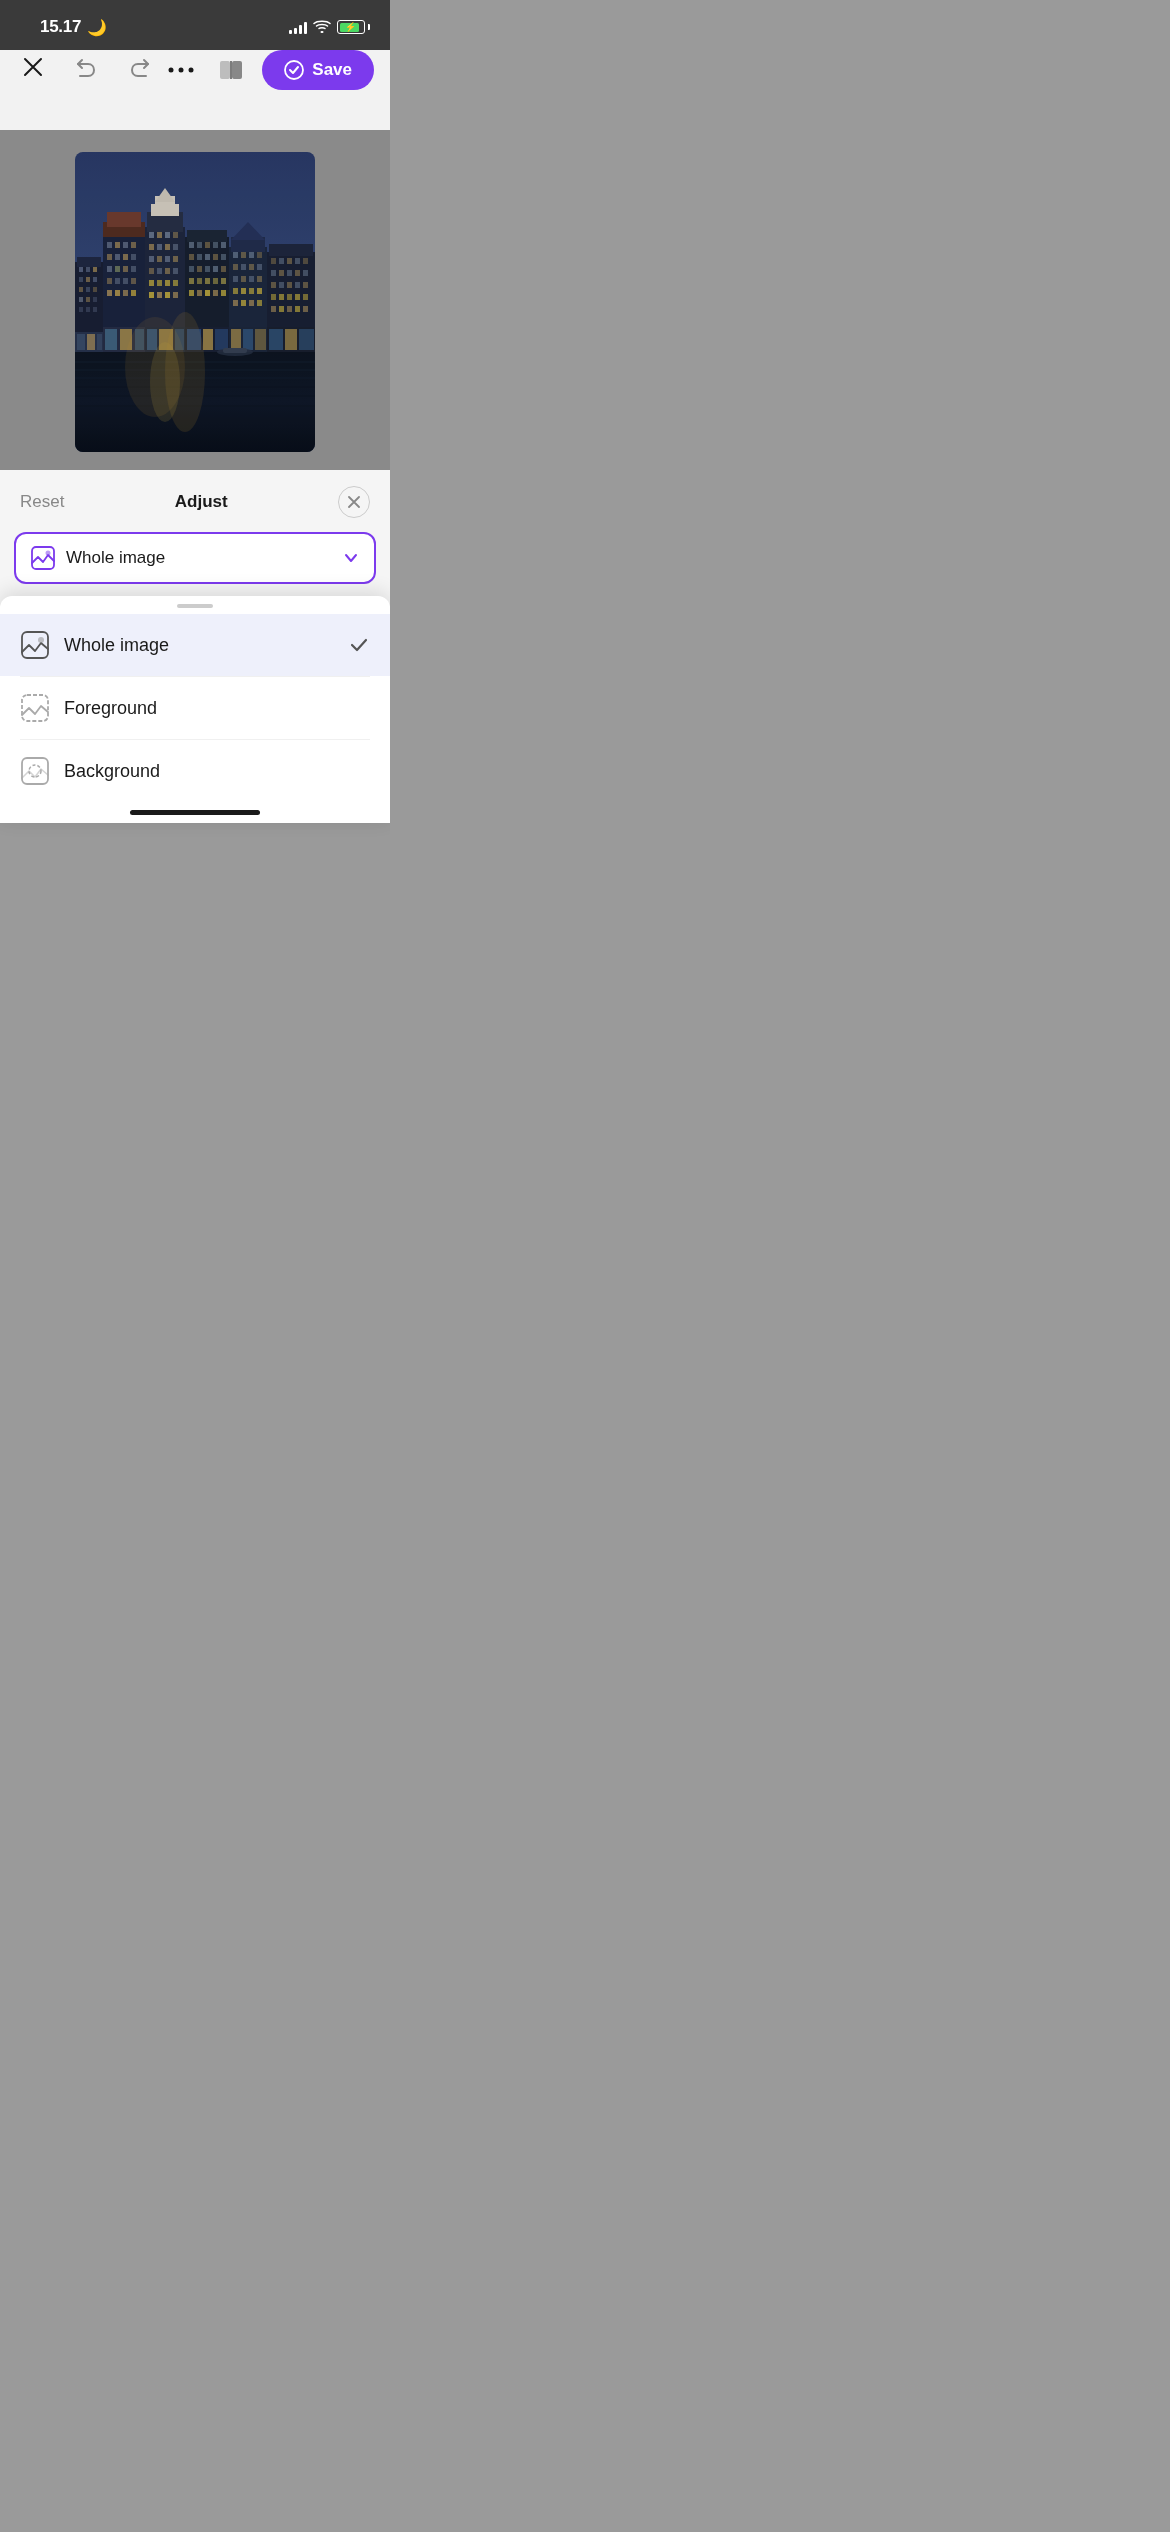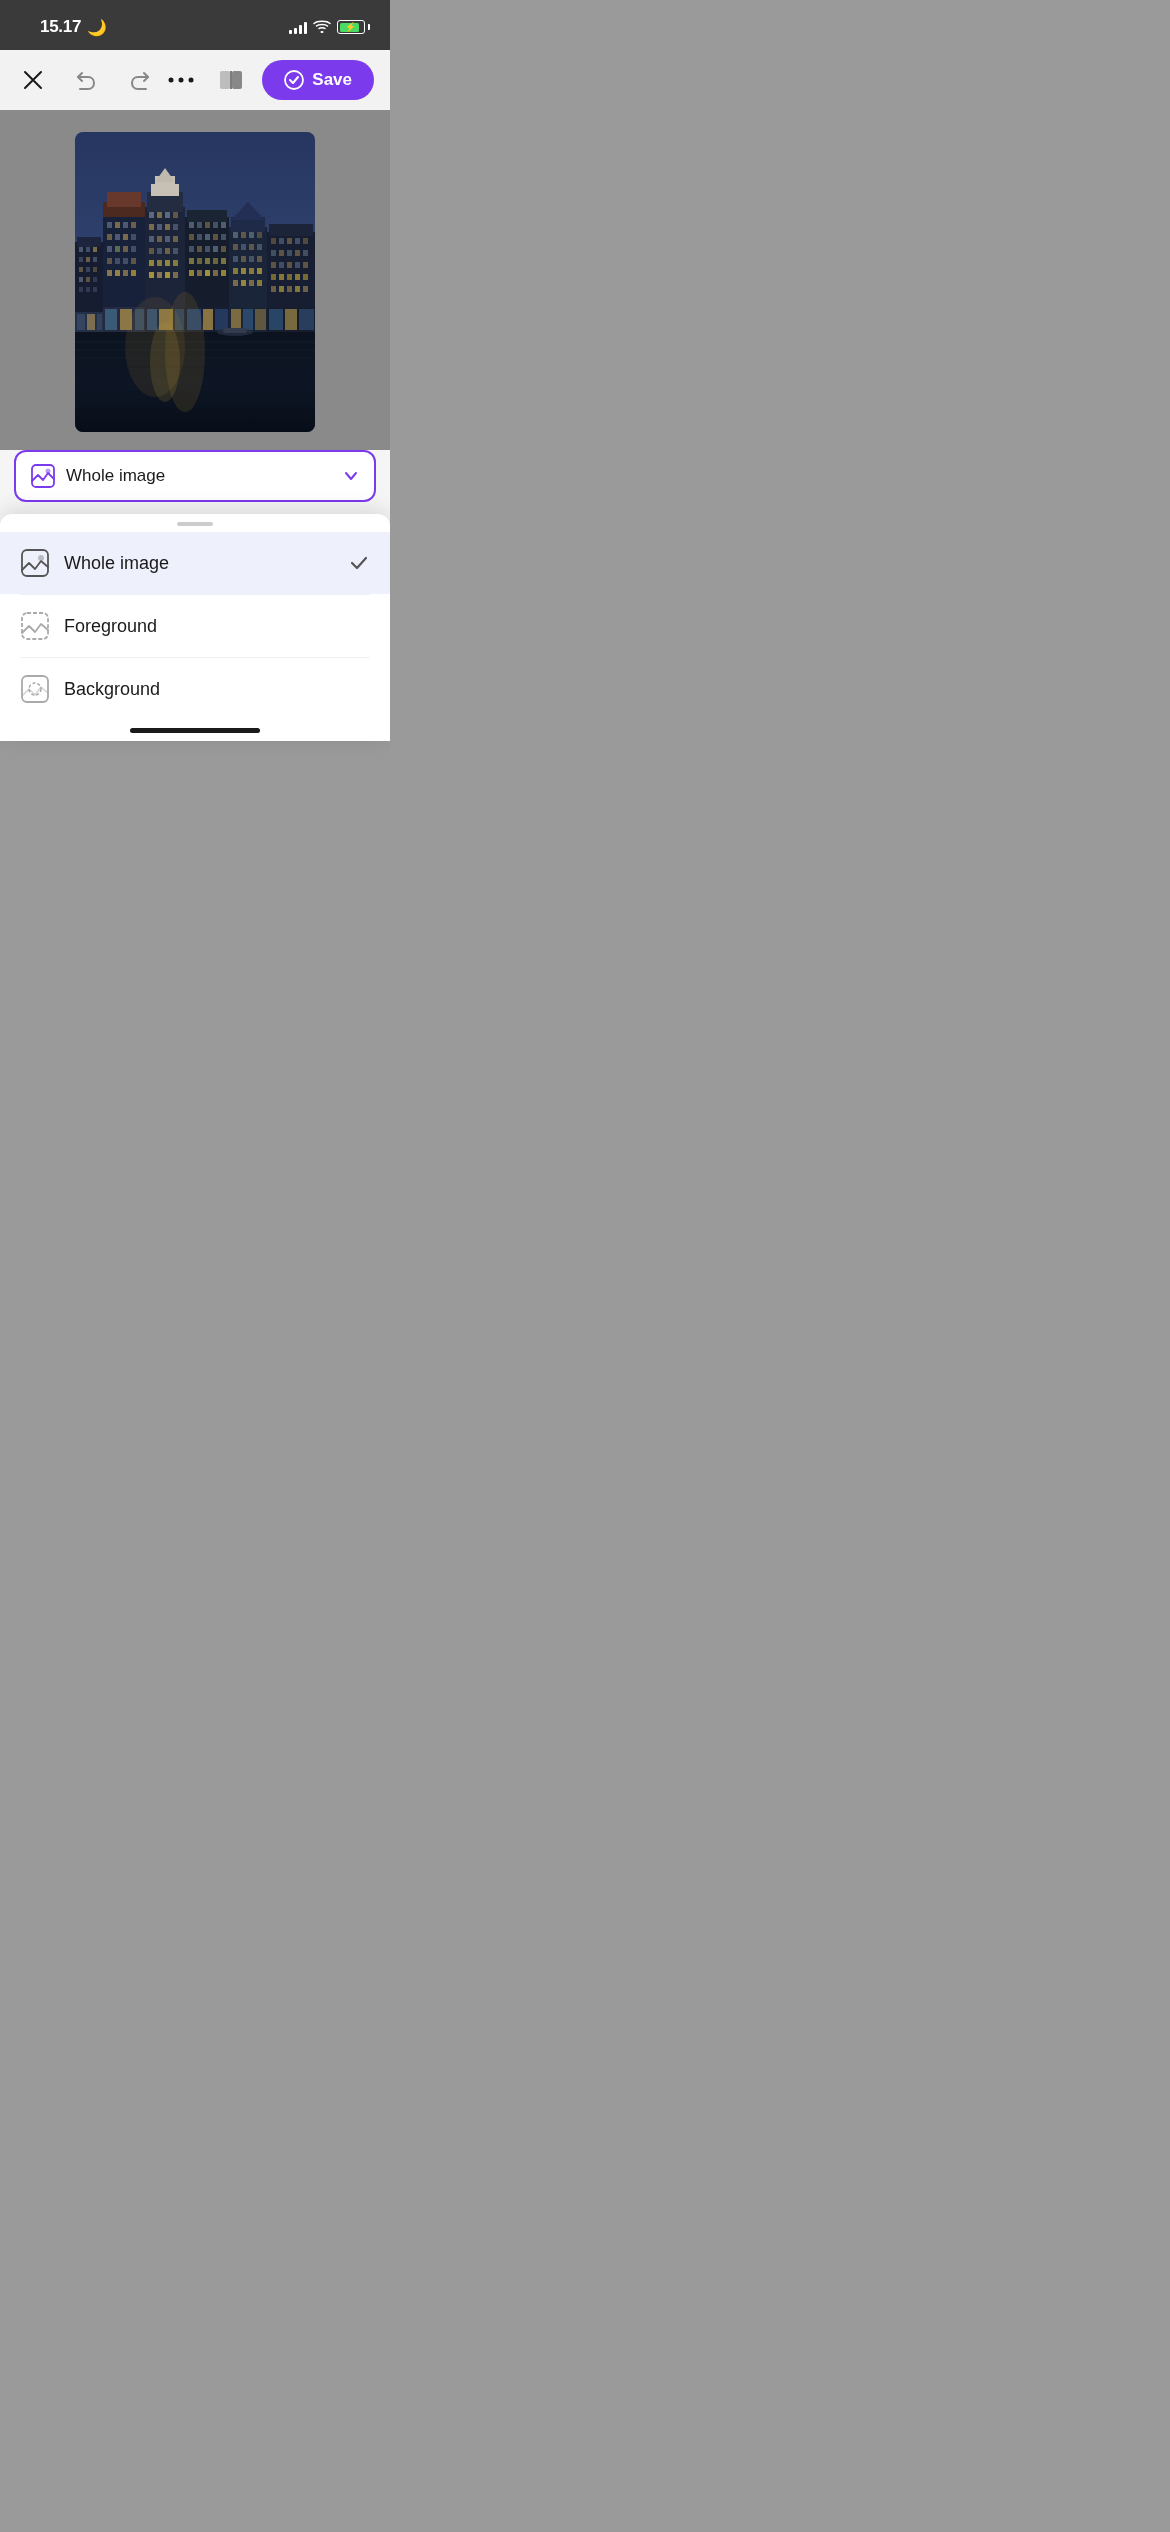"Save" .toolbar { align-items: center -> flex-start; height: 60px -> 80px }
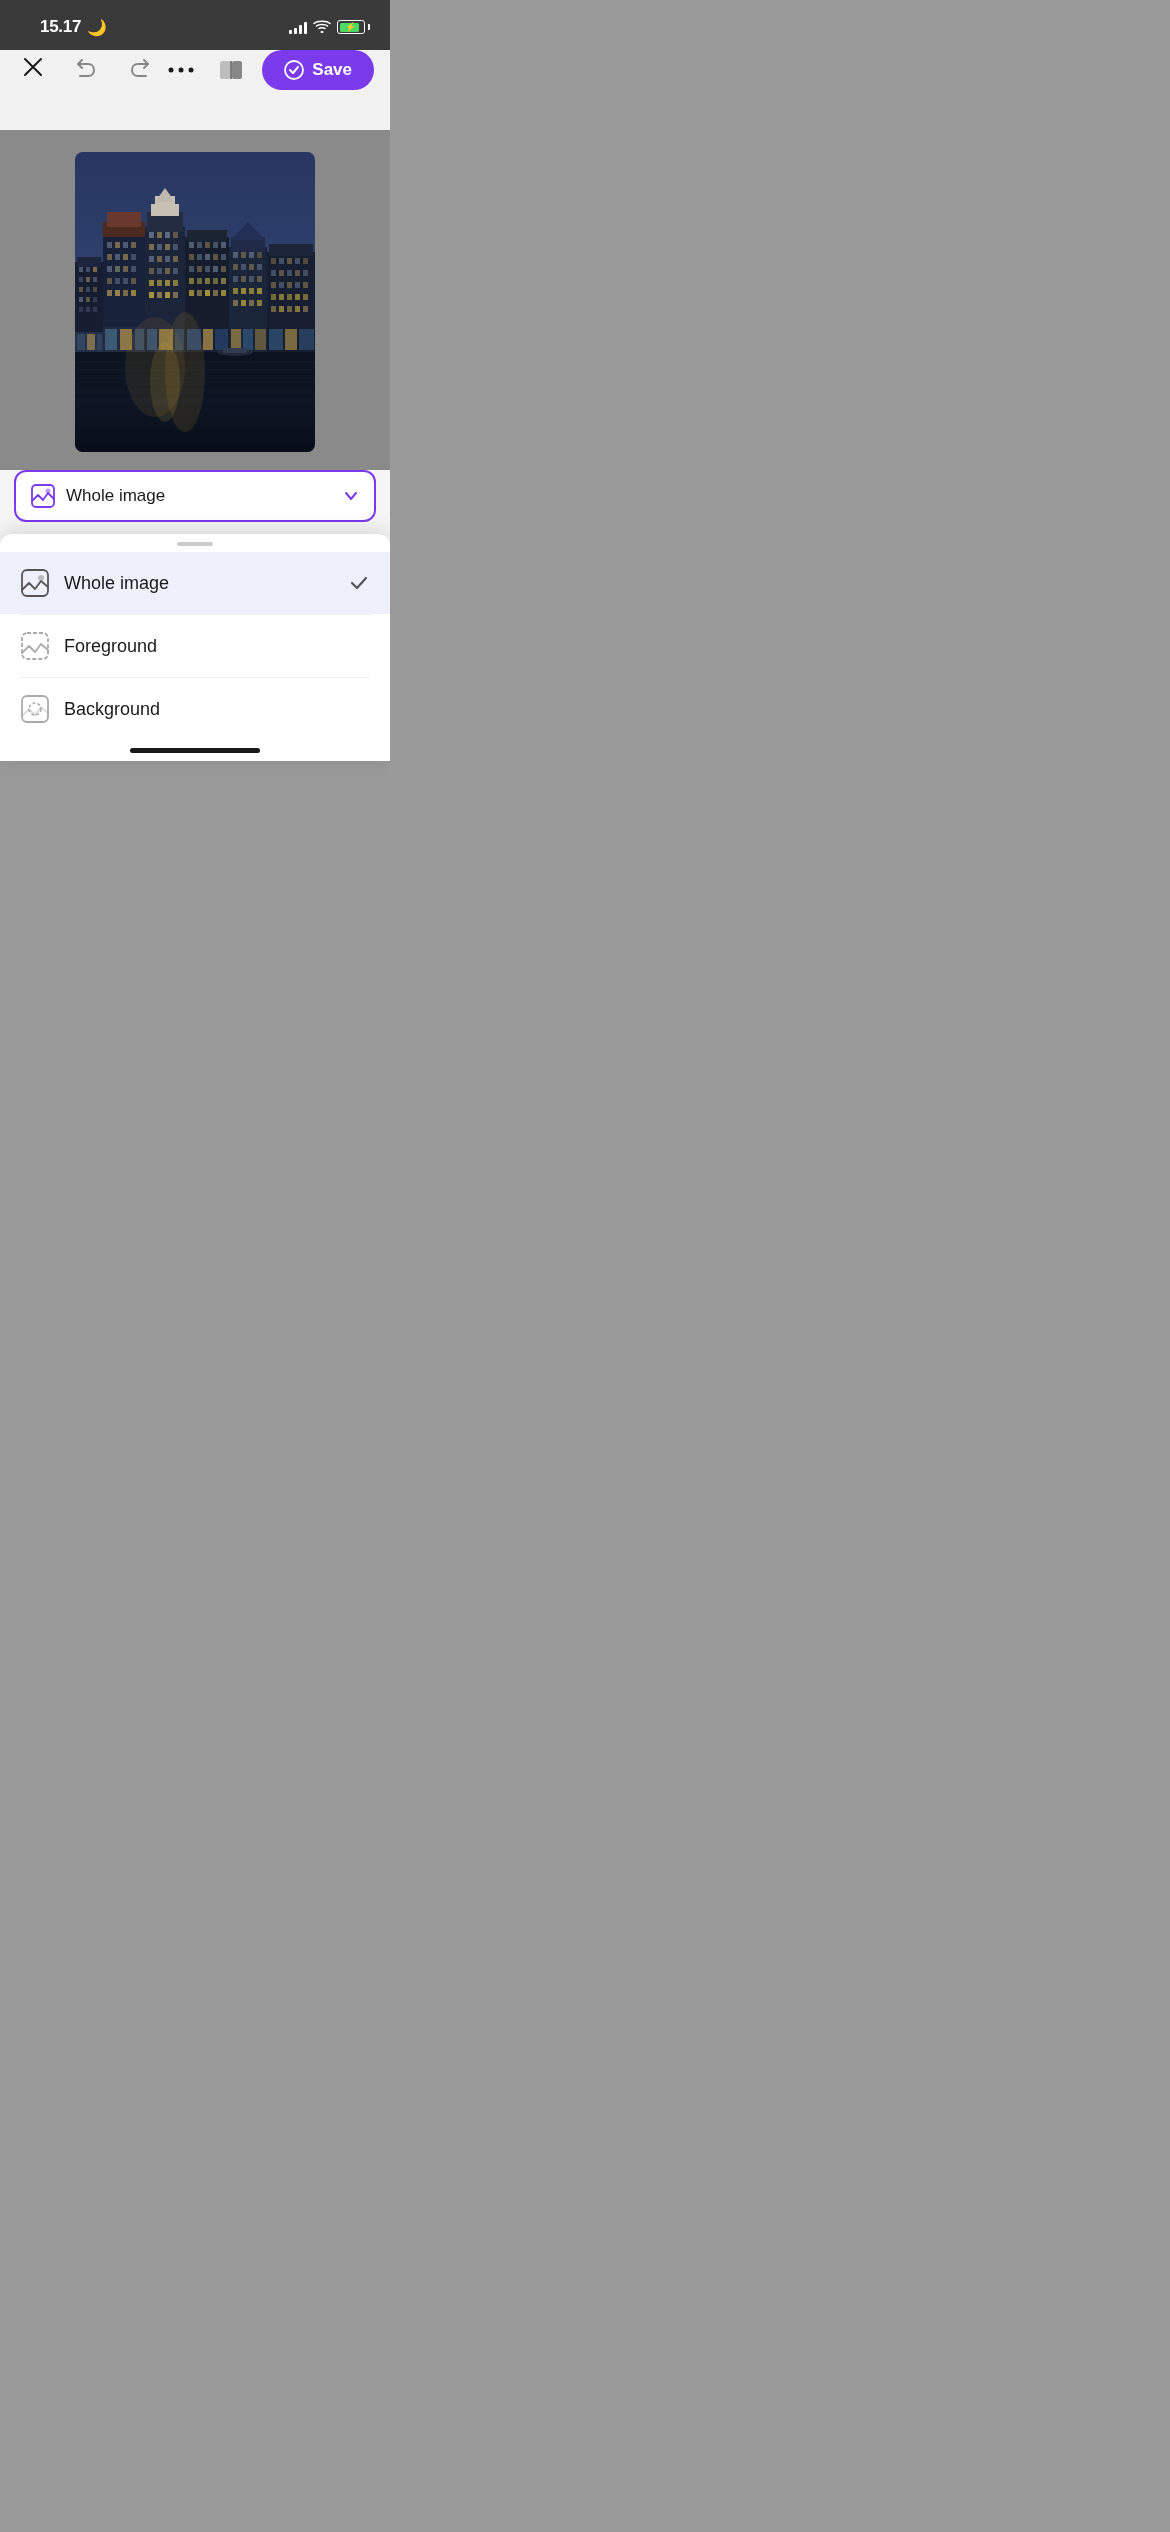"Reset" div.adjust-header { html: none -> <div> <button>Reset</button> <span>Adjust</span> <button> <svg> <path></path> </svg> </button> </div> }
